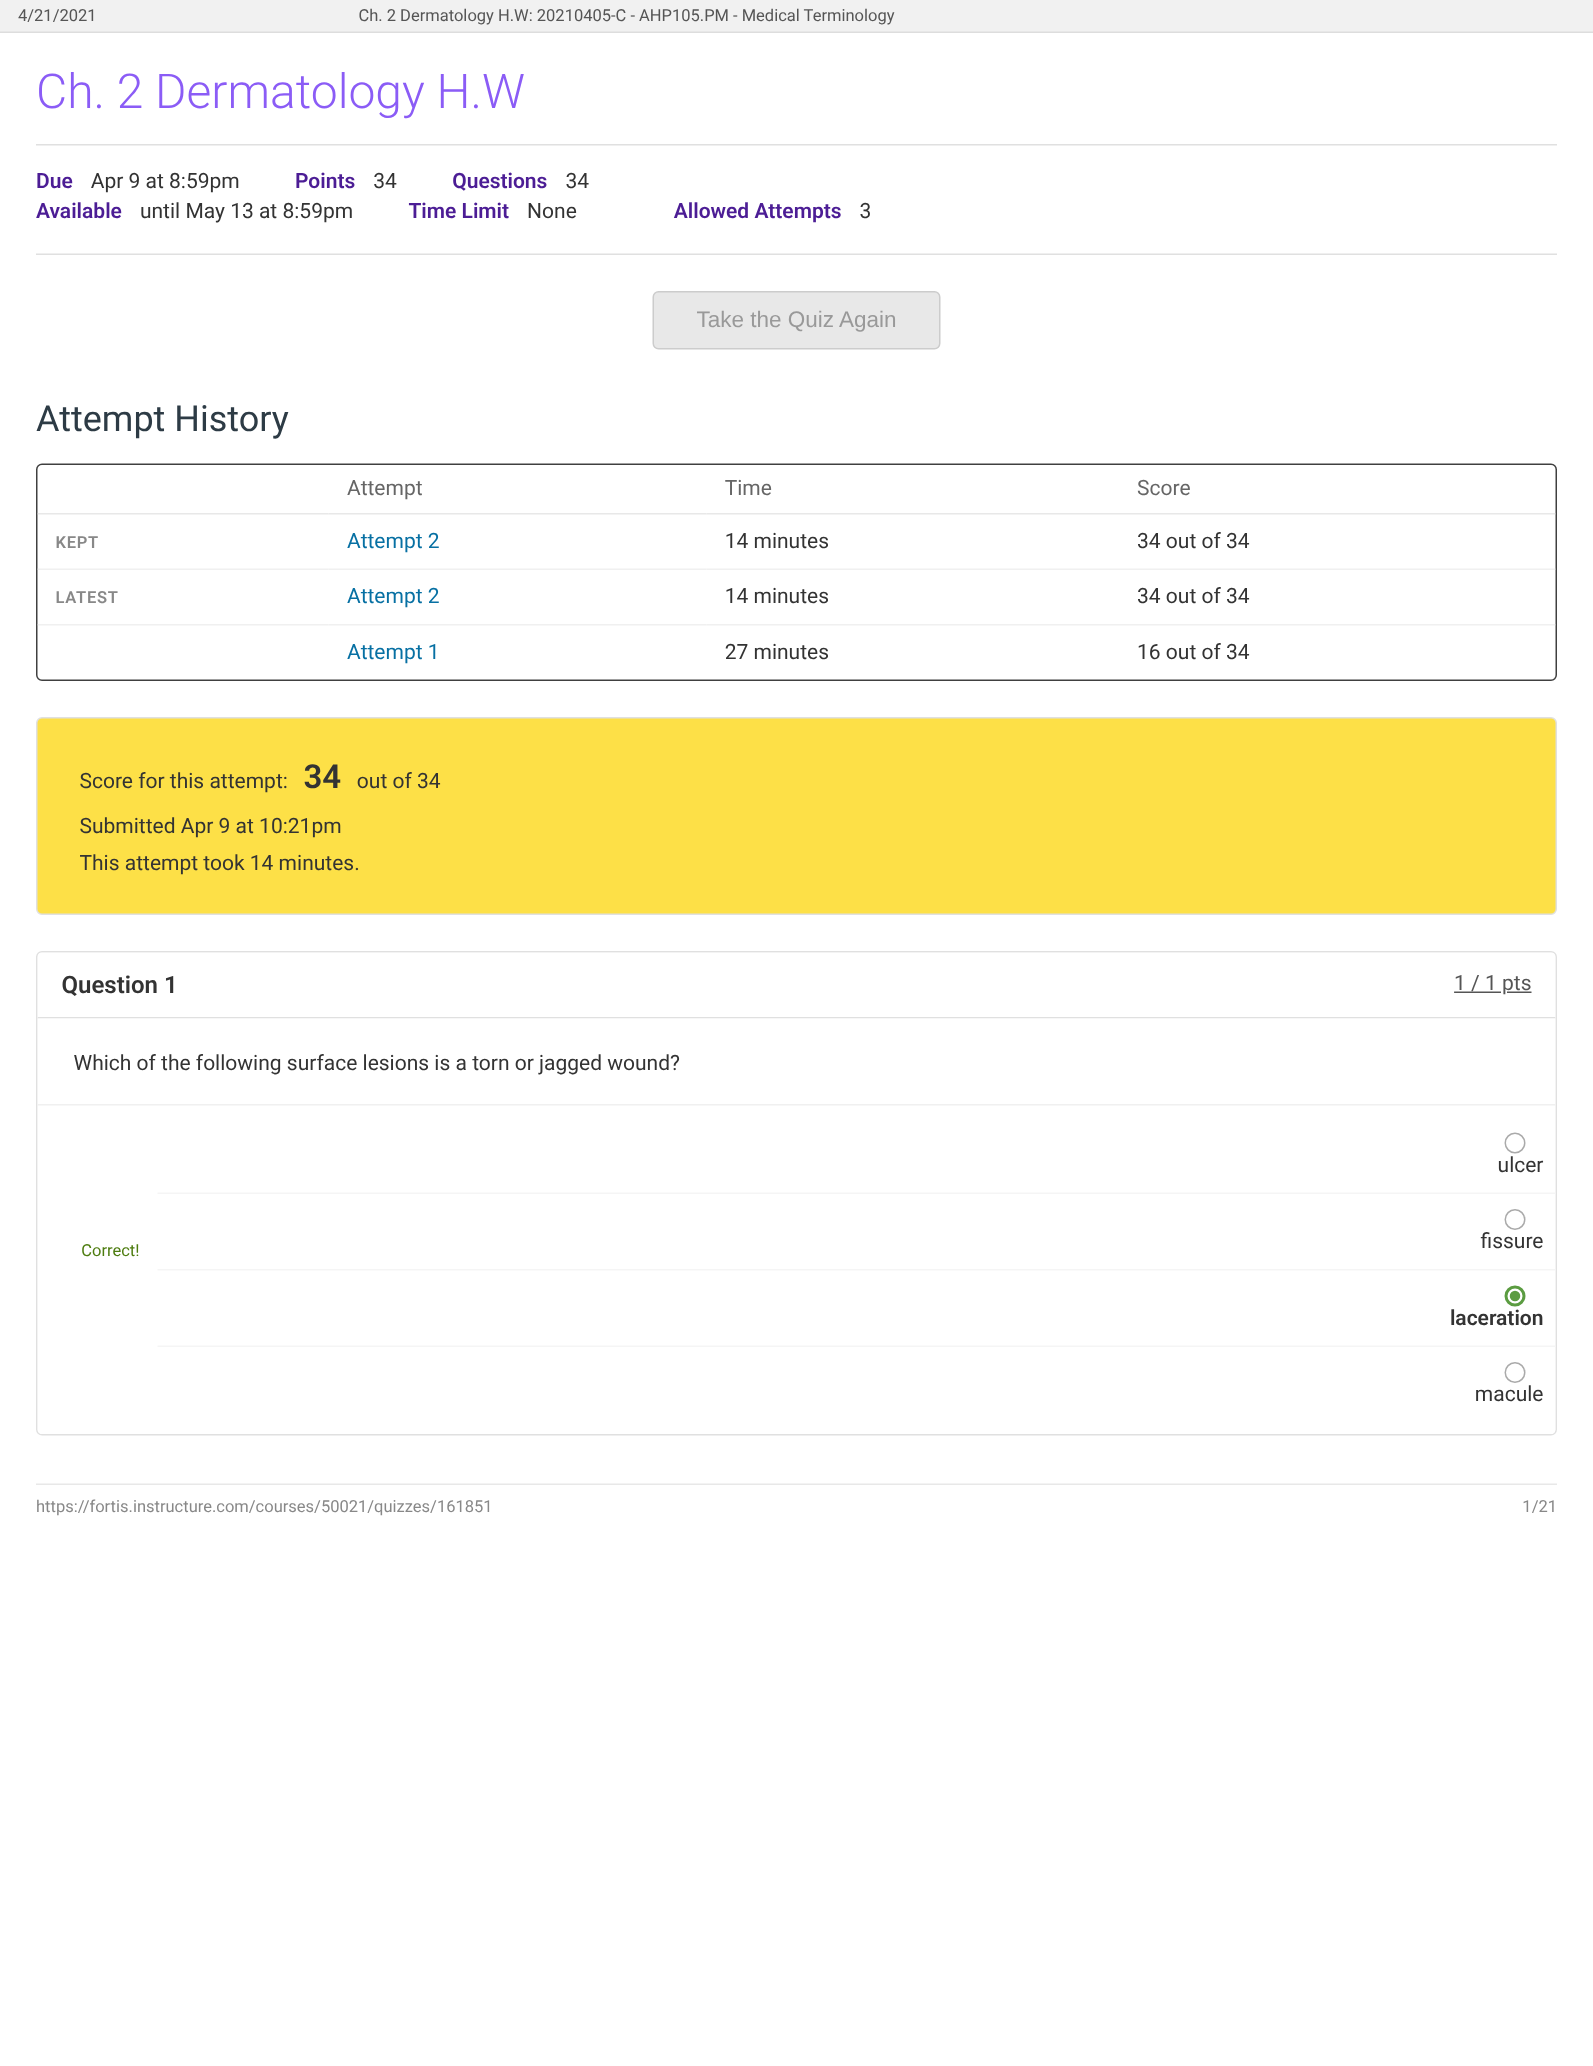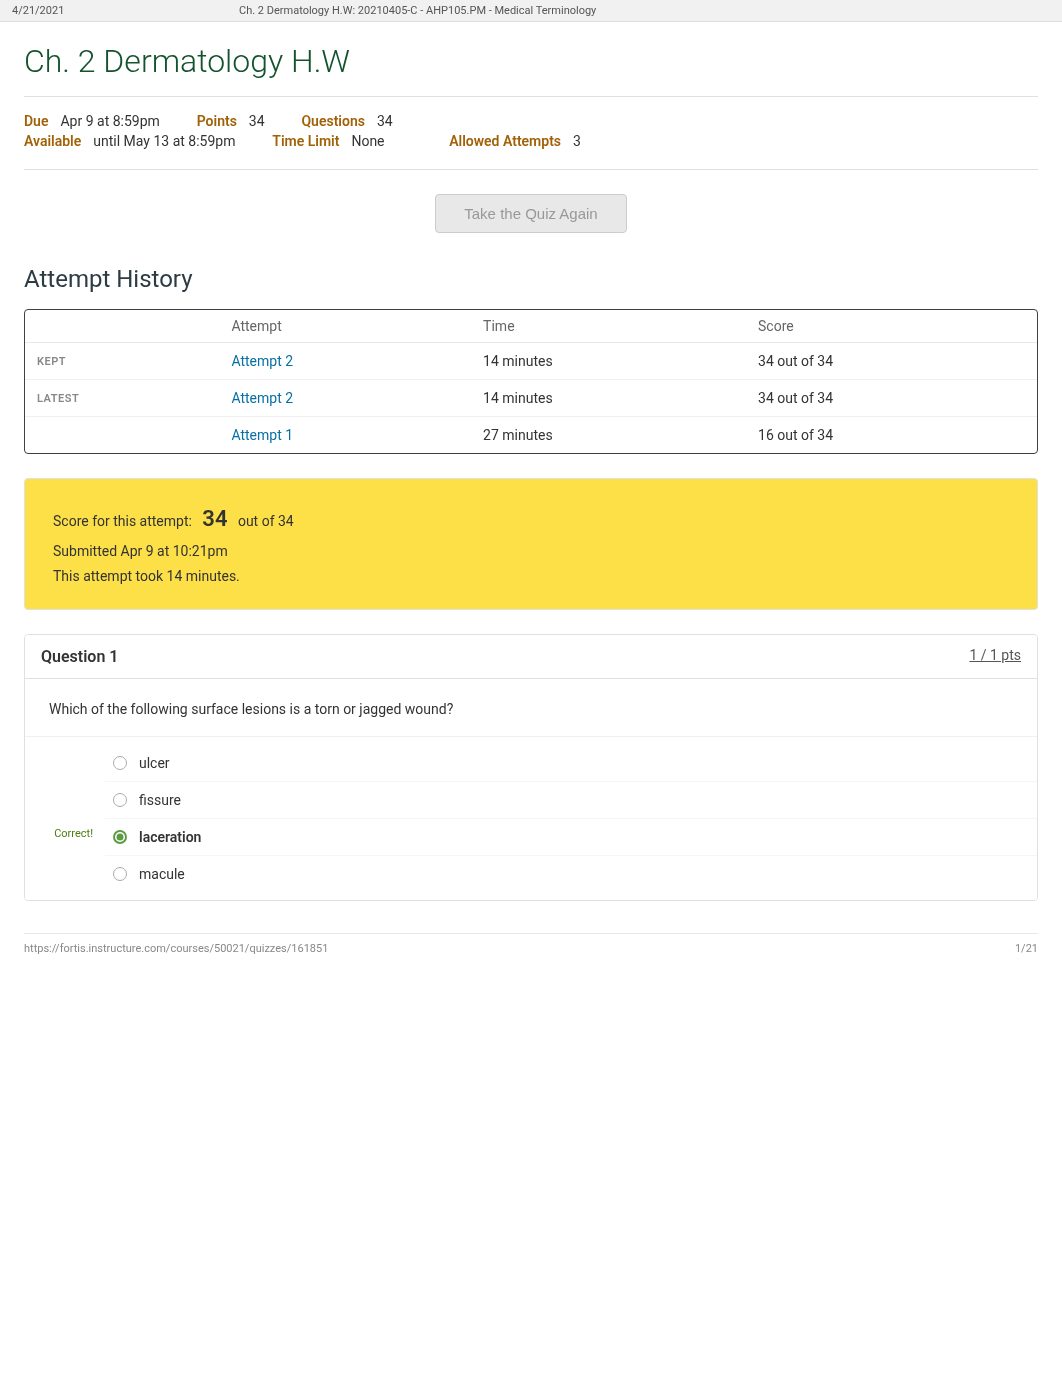"Ch. 2 Dermatology H.W" .page-title { color: #14532d -> #8b5cf6 }
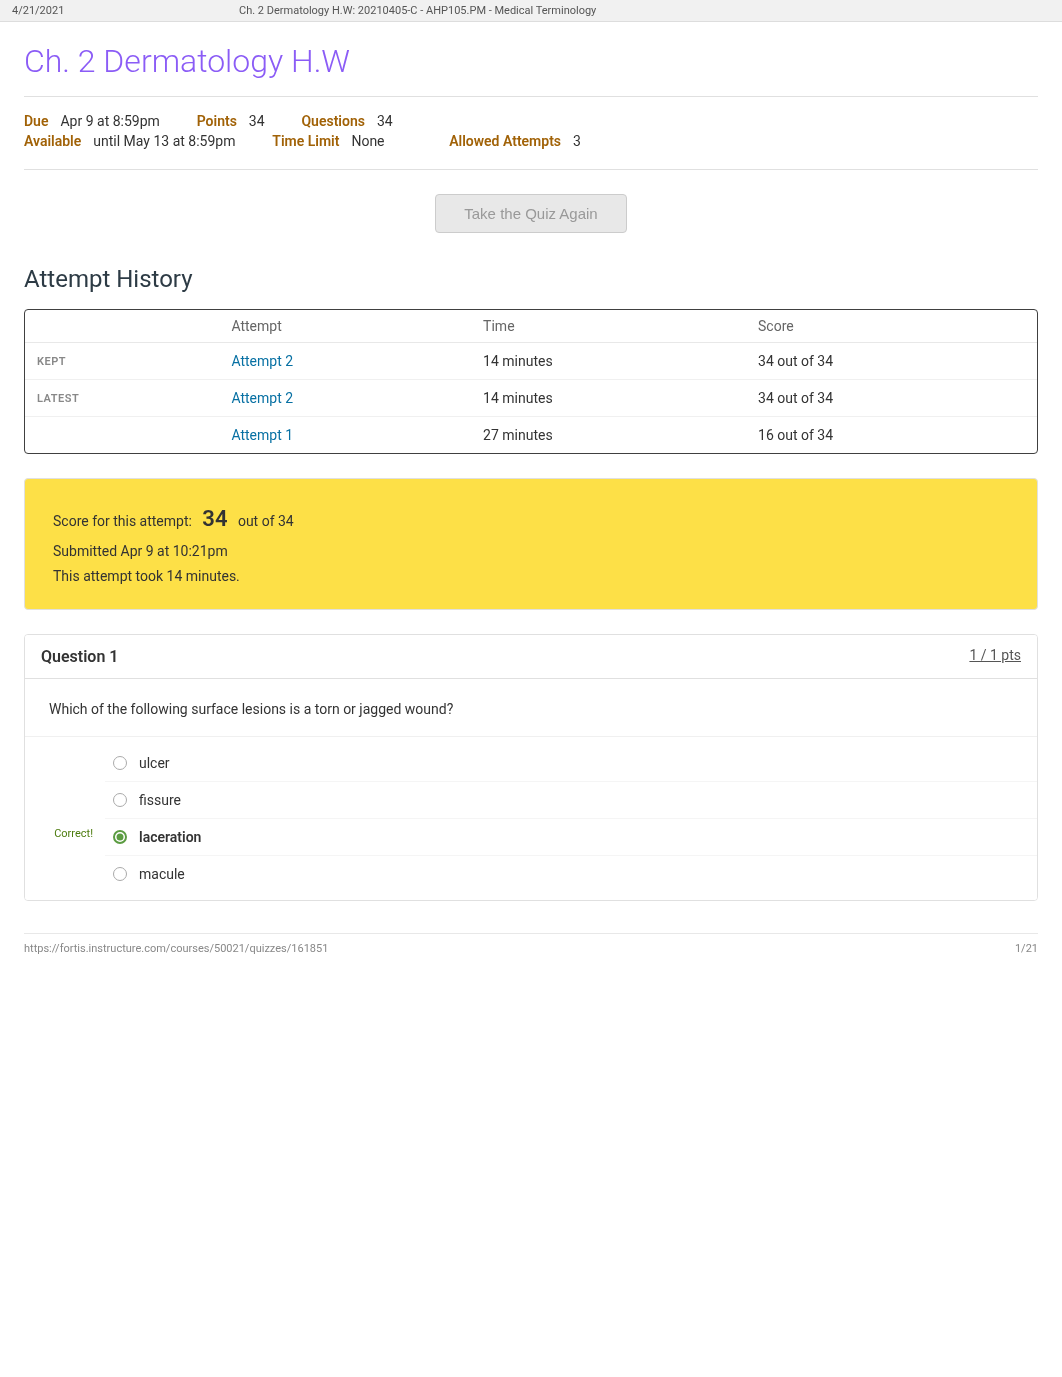"Due" .meta-label { color: #a16207 -> #4c1d95 }
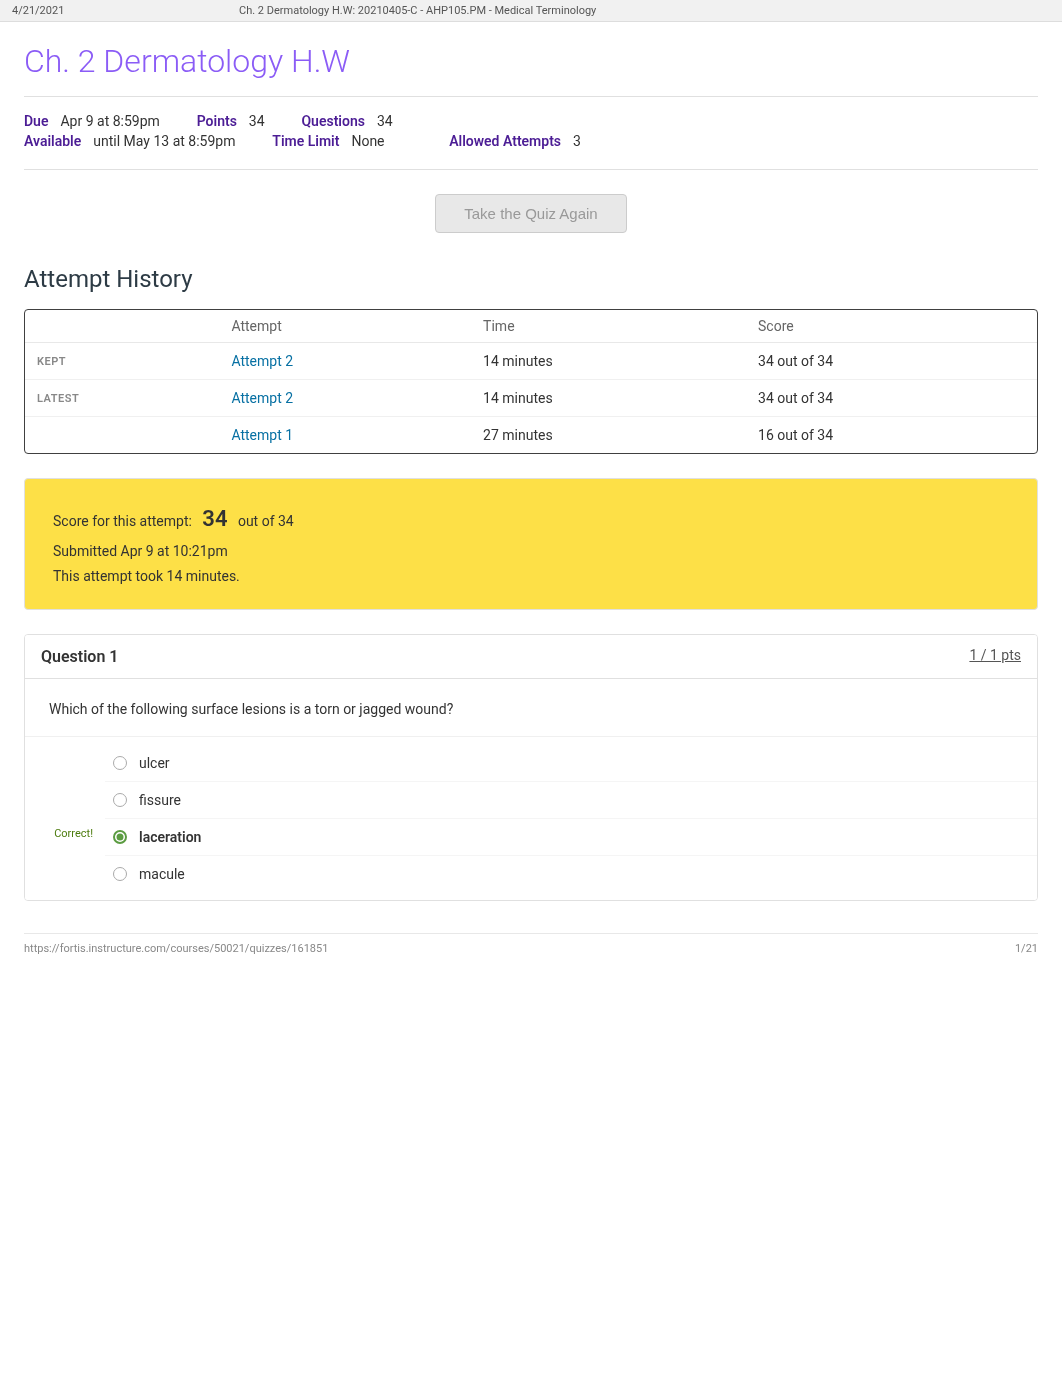"Question 1" .question-header { align-items: flex-start -> center }
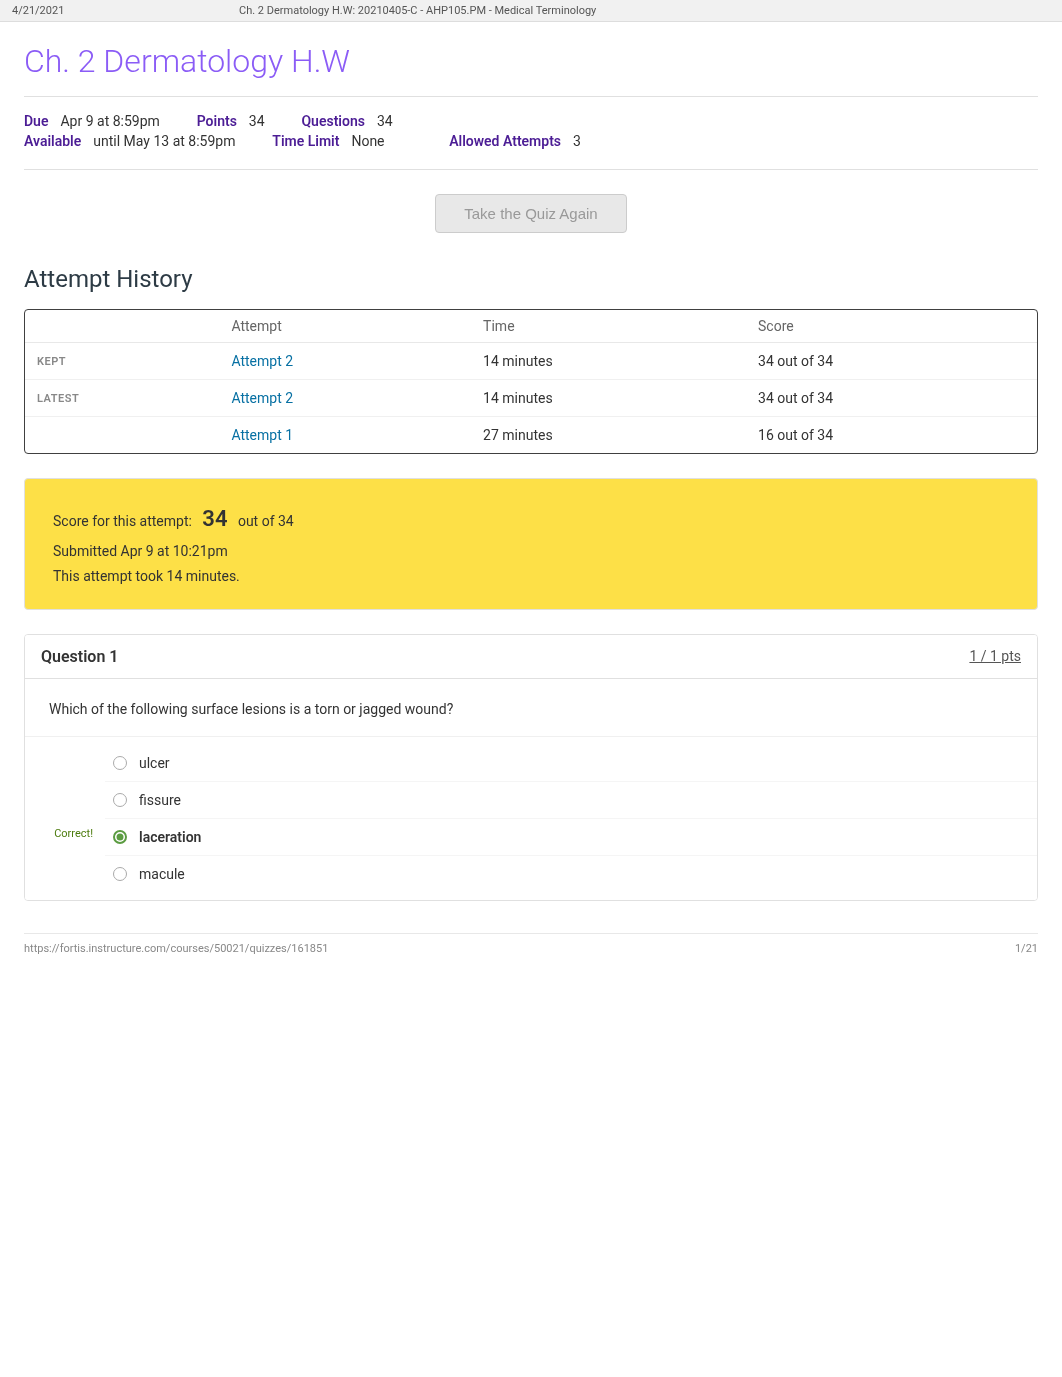"ulcer" .answer-item { align-items: center -> flex-end; flex-direction: none -> column }
